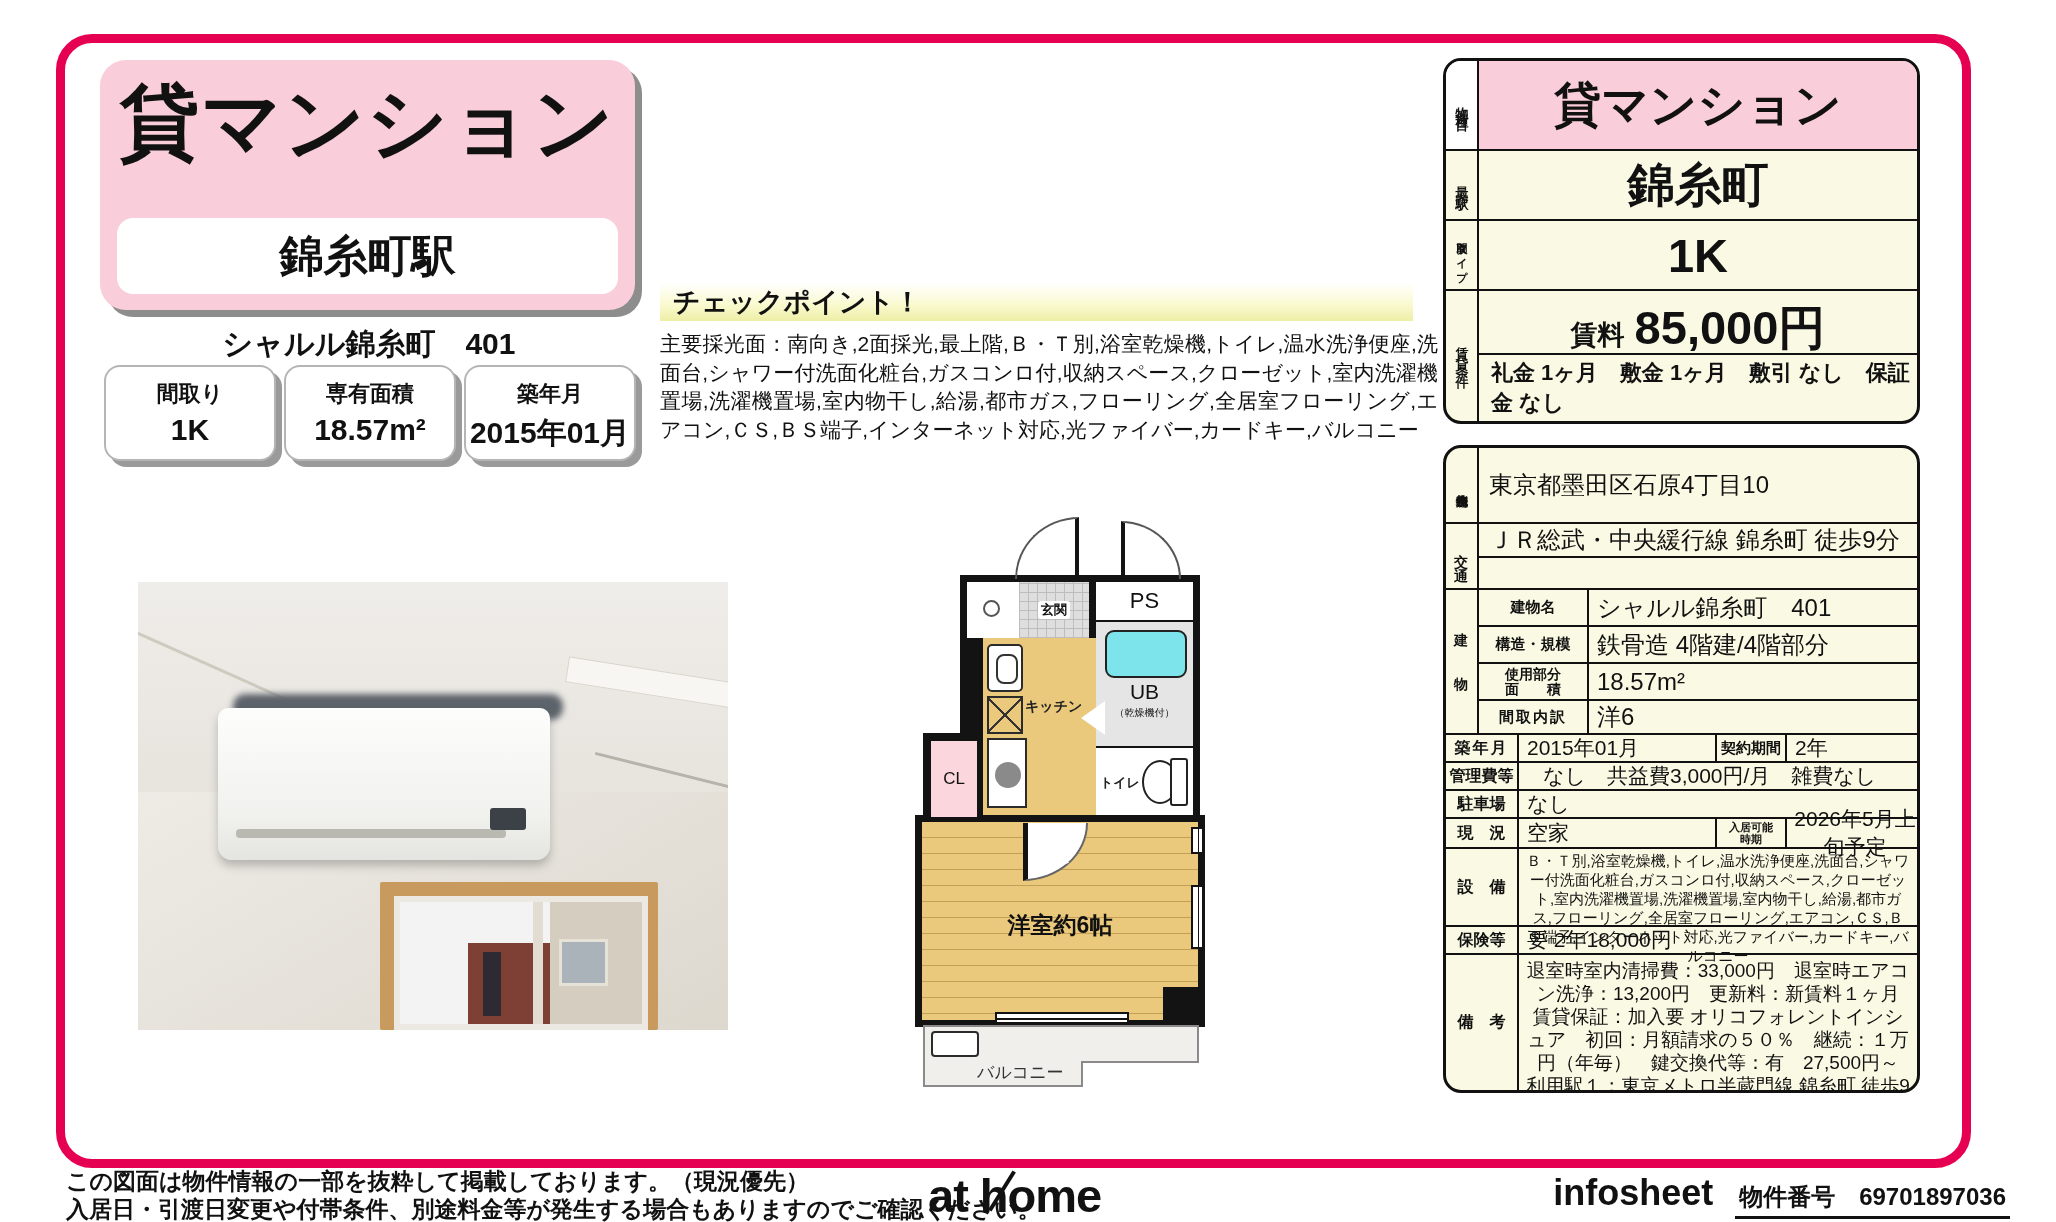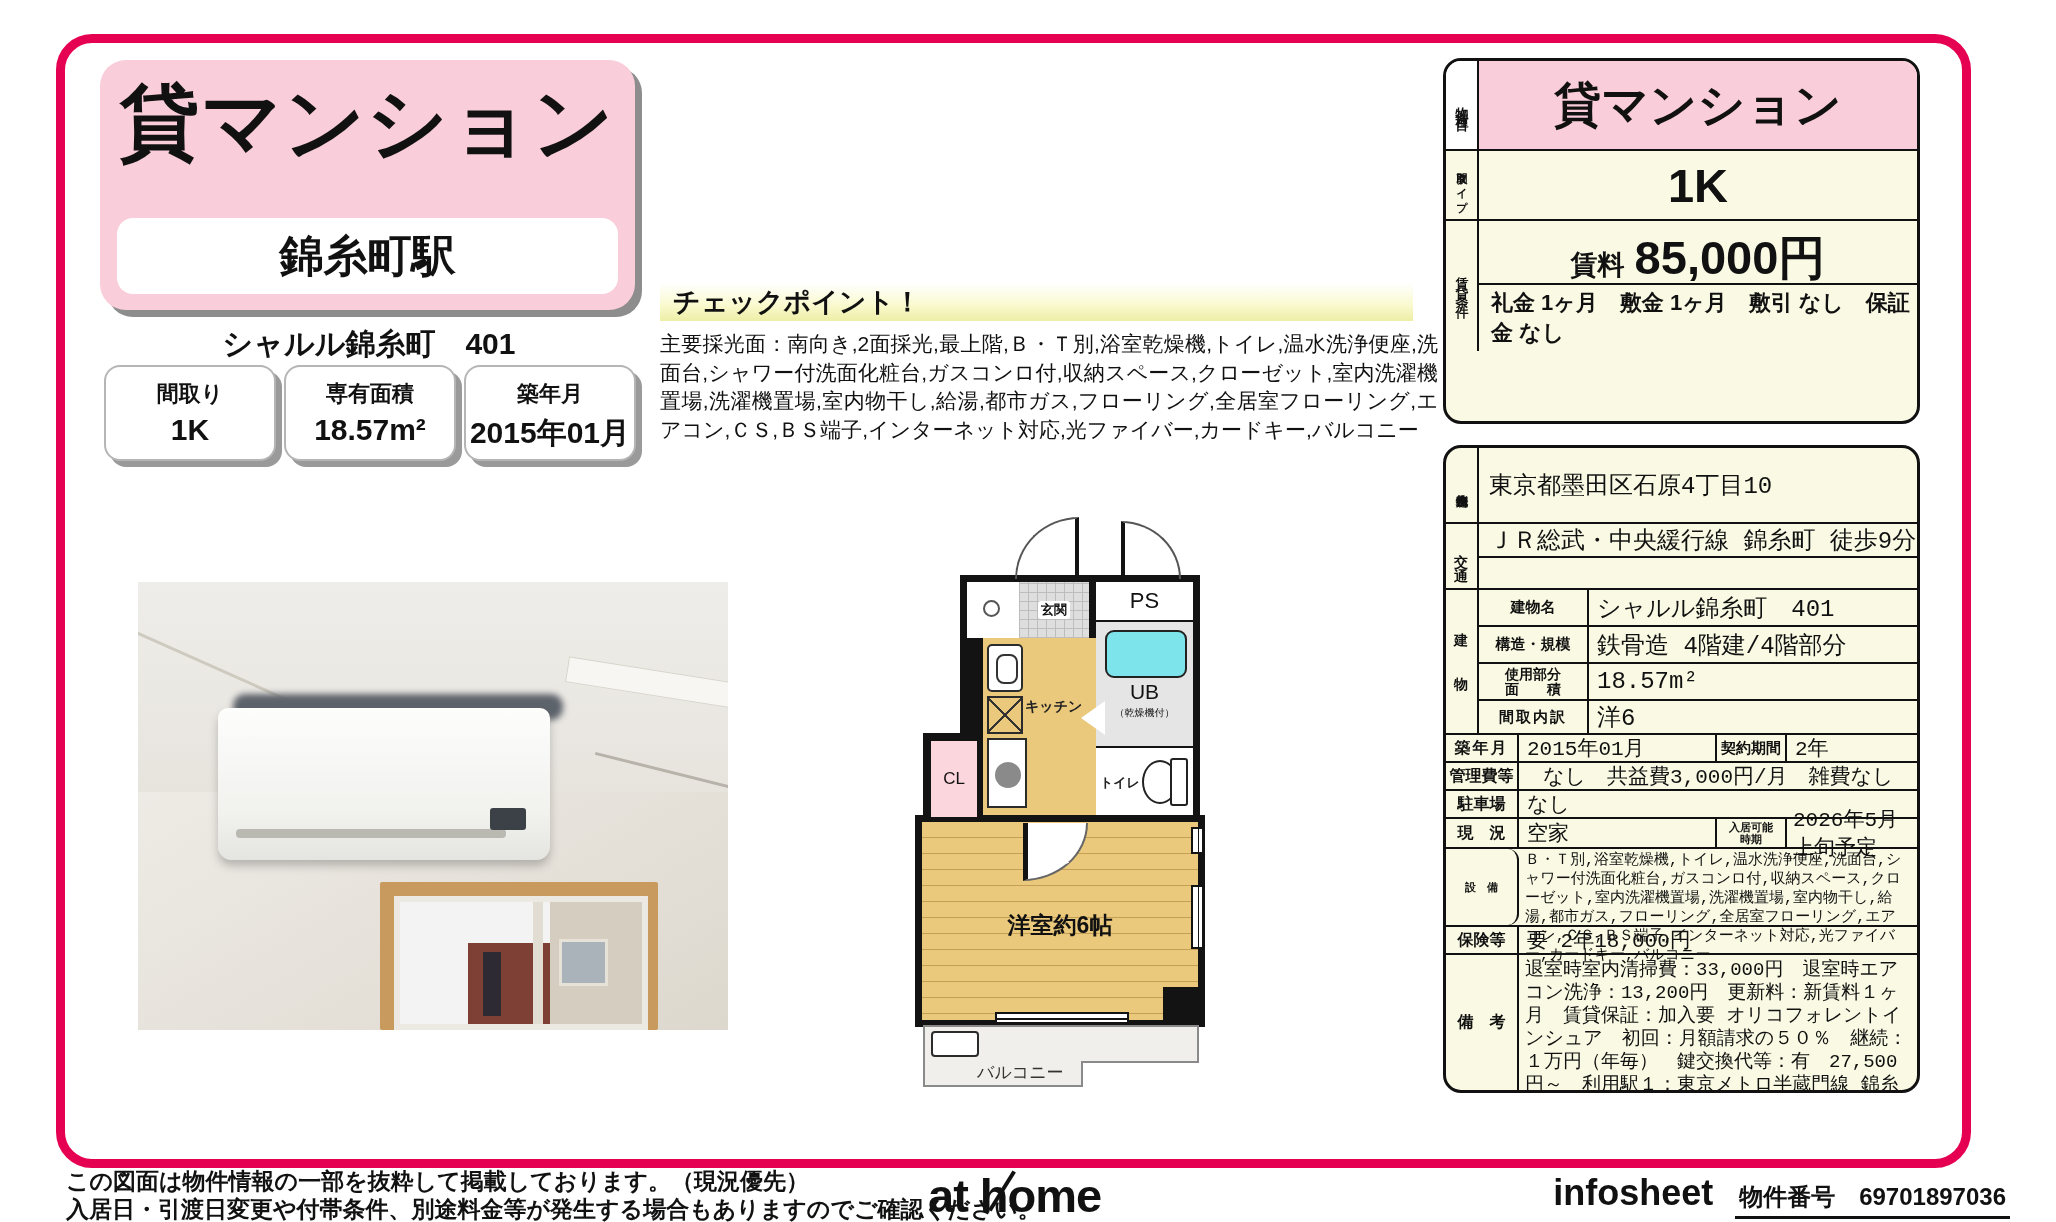"錦糸町" div.trow { html: none -> <div> <div>最寄駅</div> <div> <div>錦糸町</div> </div> </div> }
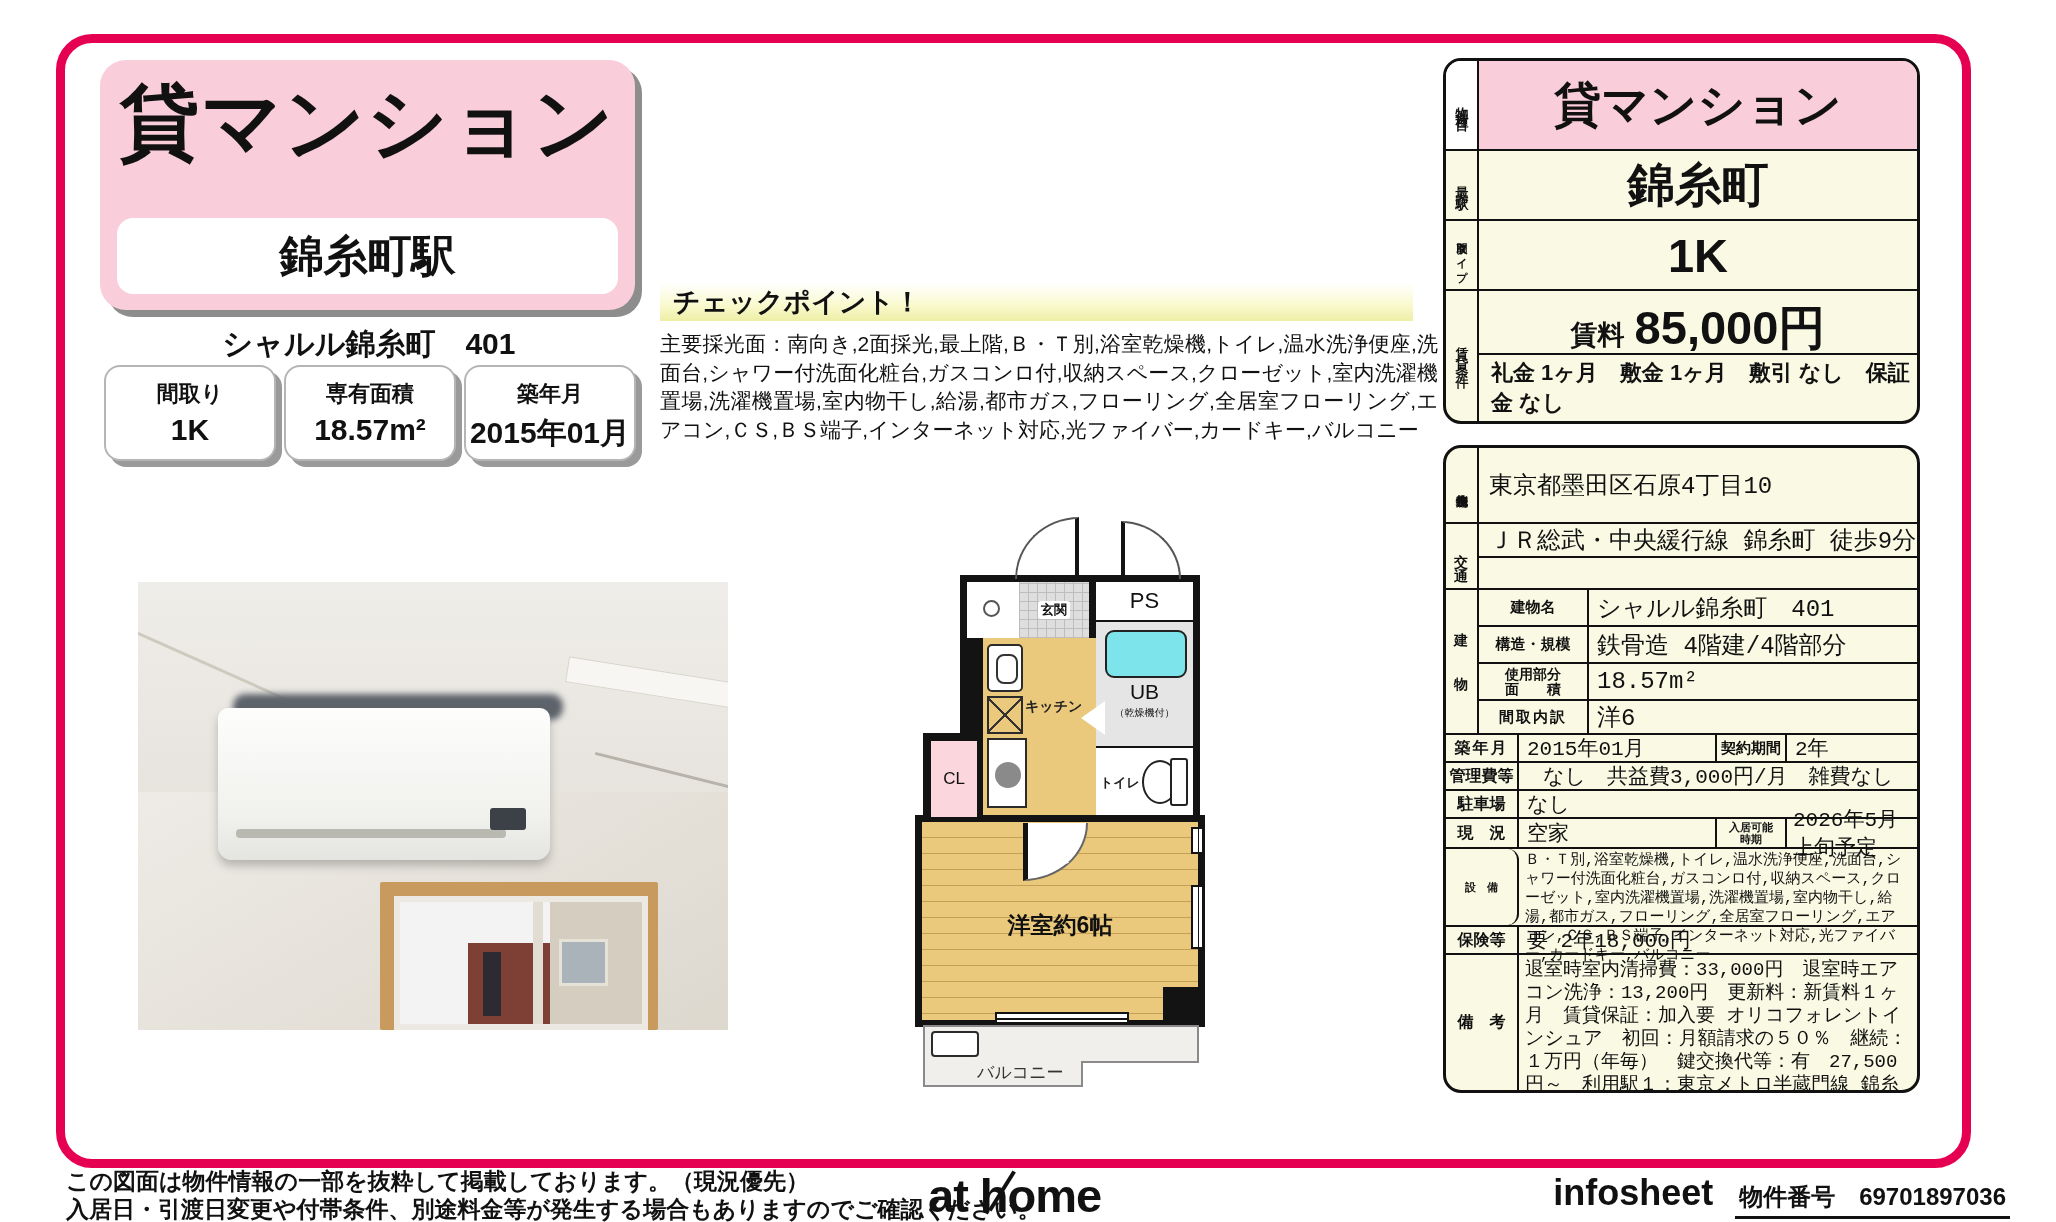"東京都墨田区石原4丁目10" .serif { font-family: Liberation Mono, monospace -> Liberation Sans, sans-serif; text-align: none -> center }
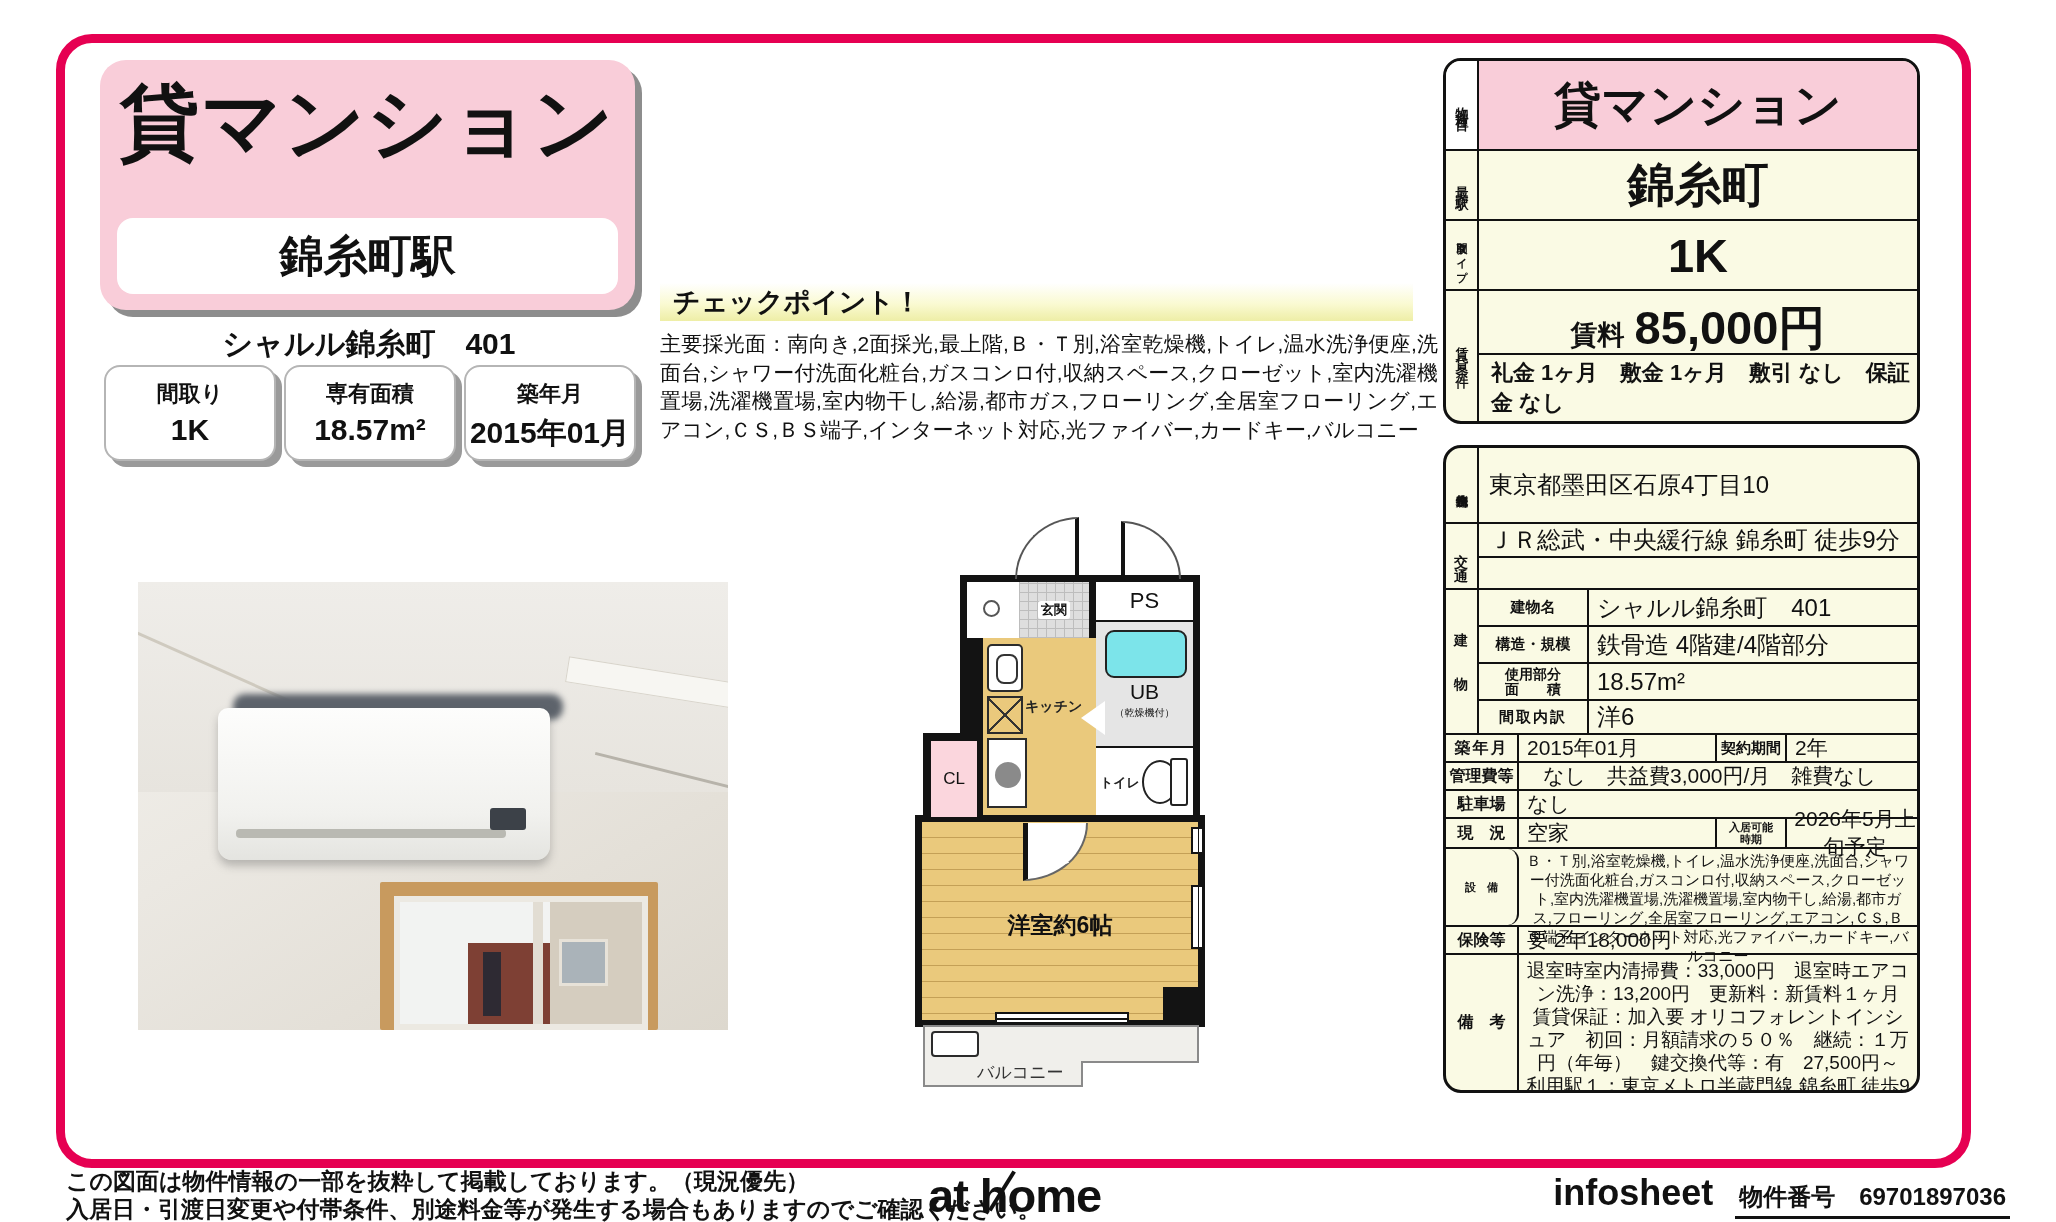"設 備" div.cell { border-radius: 11px -> none; font-size: 11px -> 16px }
